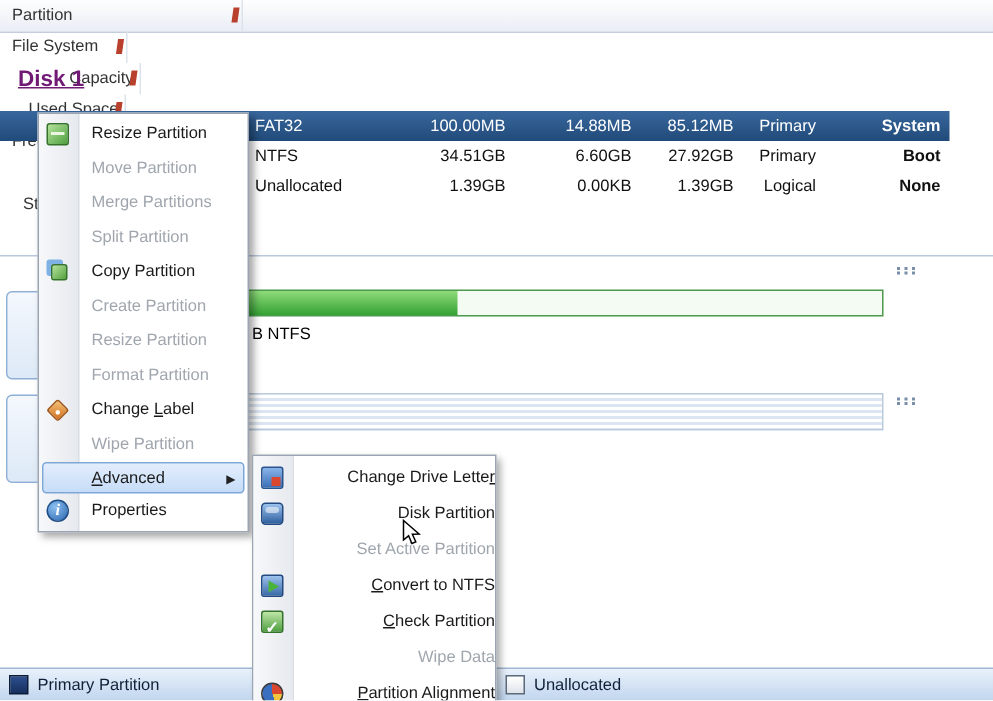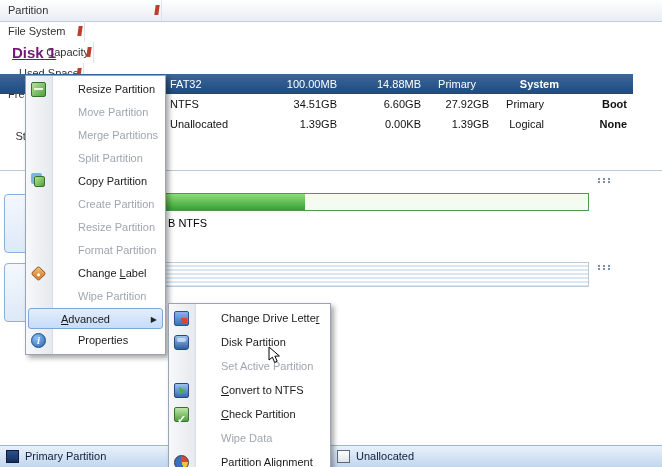"Resize Partition" .menu-item { padding-left: 52px -> 35px }
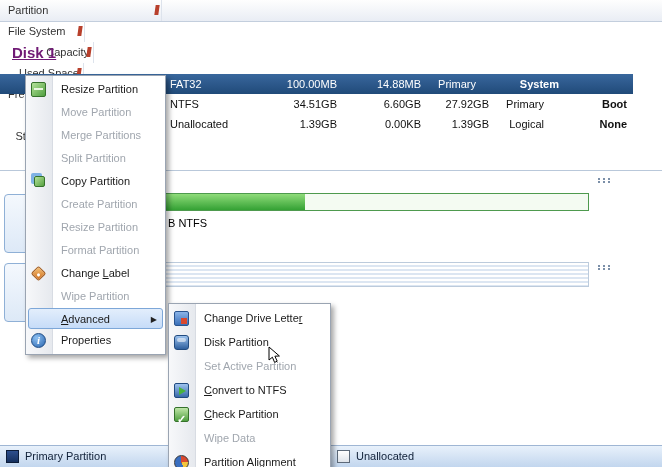"85.12MB" div.cell { html: none -> <div>85.12MB</div> }
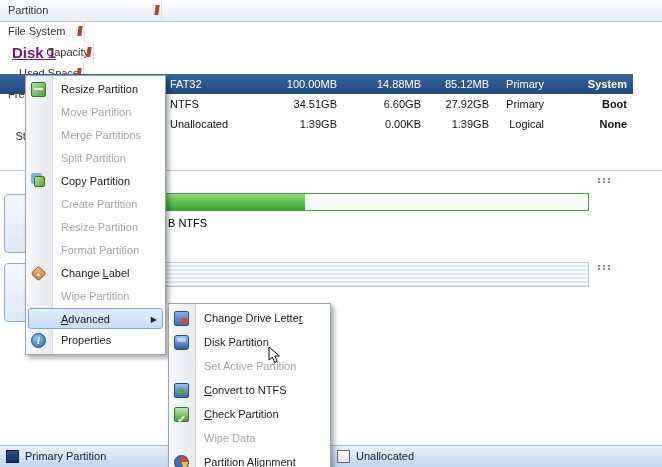"Change Drive Letter" .sub-menu .menu-item { text-align: none -> right }
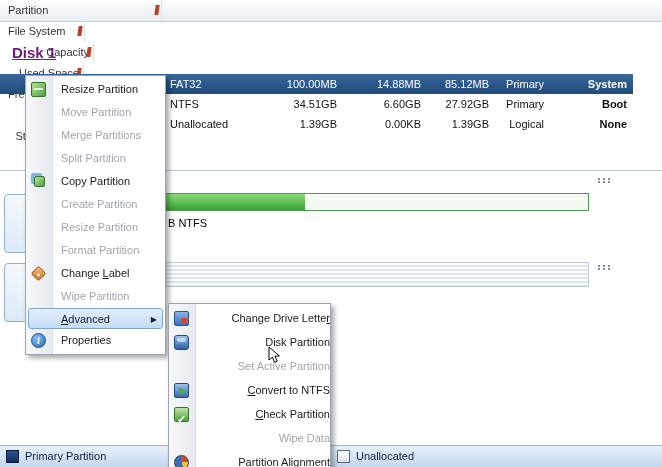"Primary Partition" .legend-item { align-items: none -> center }
